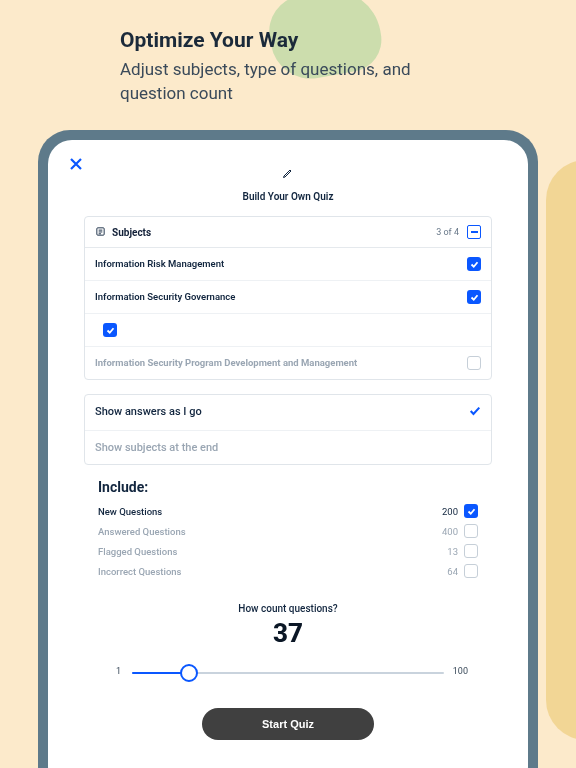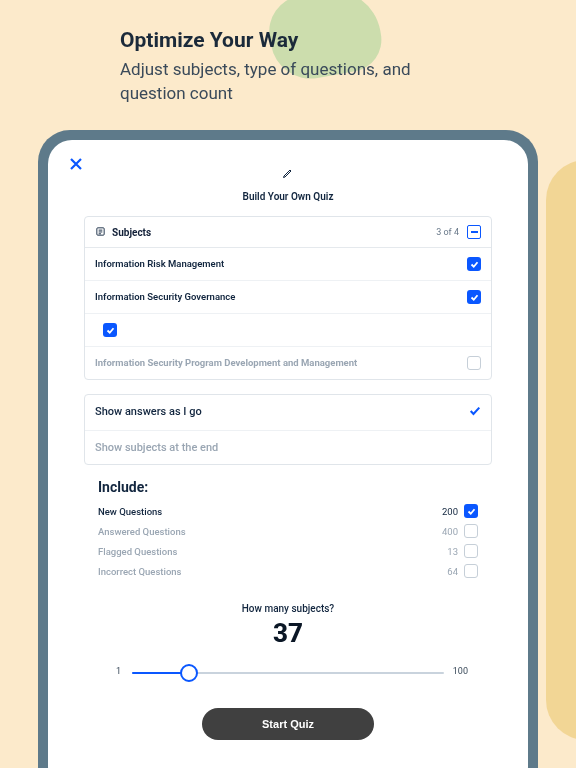"How many subjects?" div.q-label { text: many subjects -> count questions }
